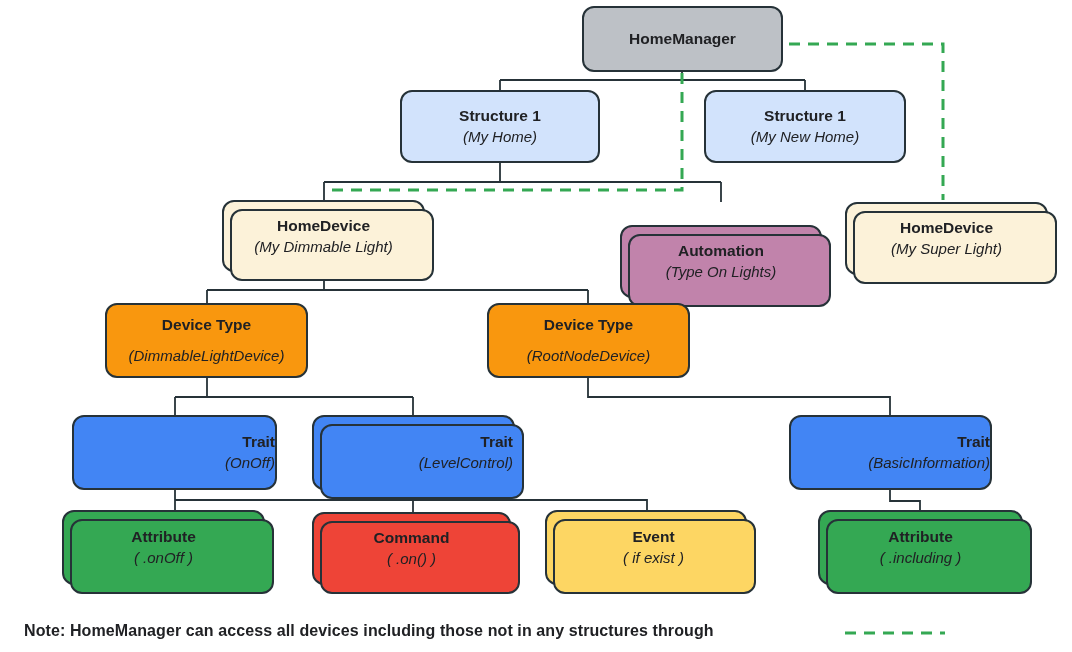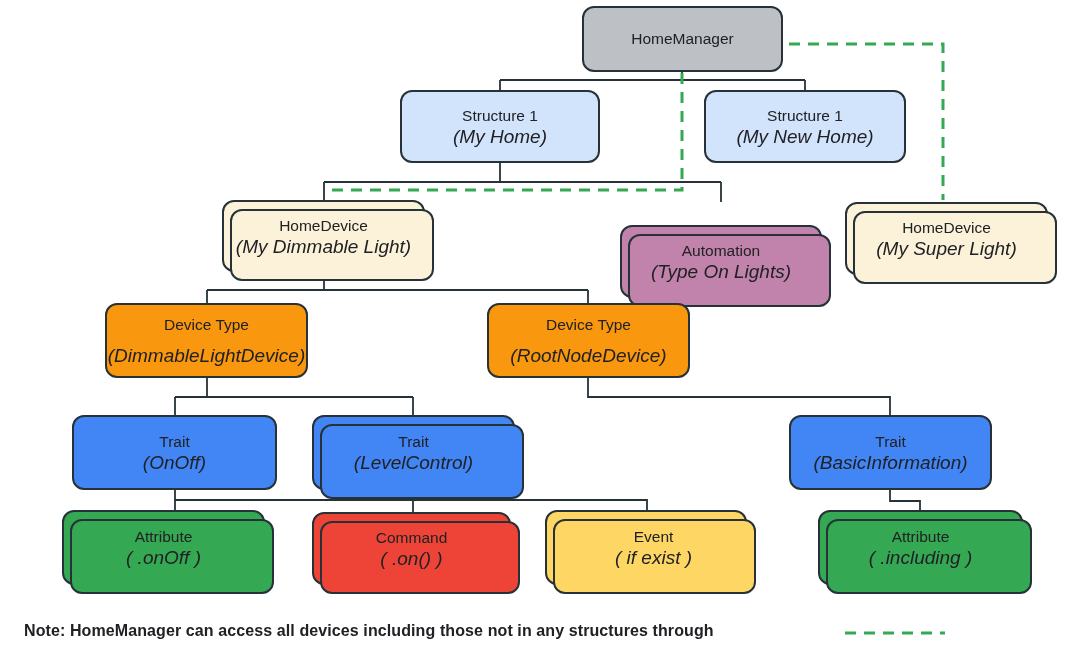"HomeManager" .node .label { font-weight: 400 -> 700 }
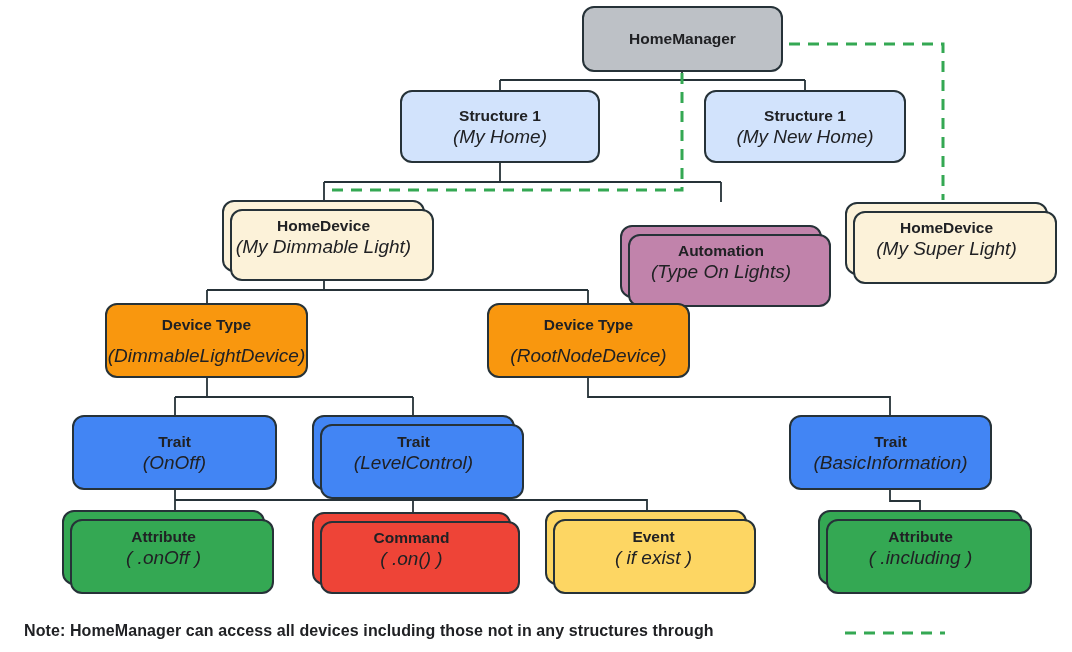"(My Home)" .node .sublabel { font-size: 19px -> 15px }
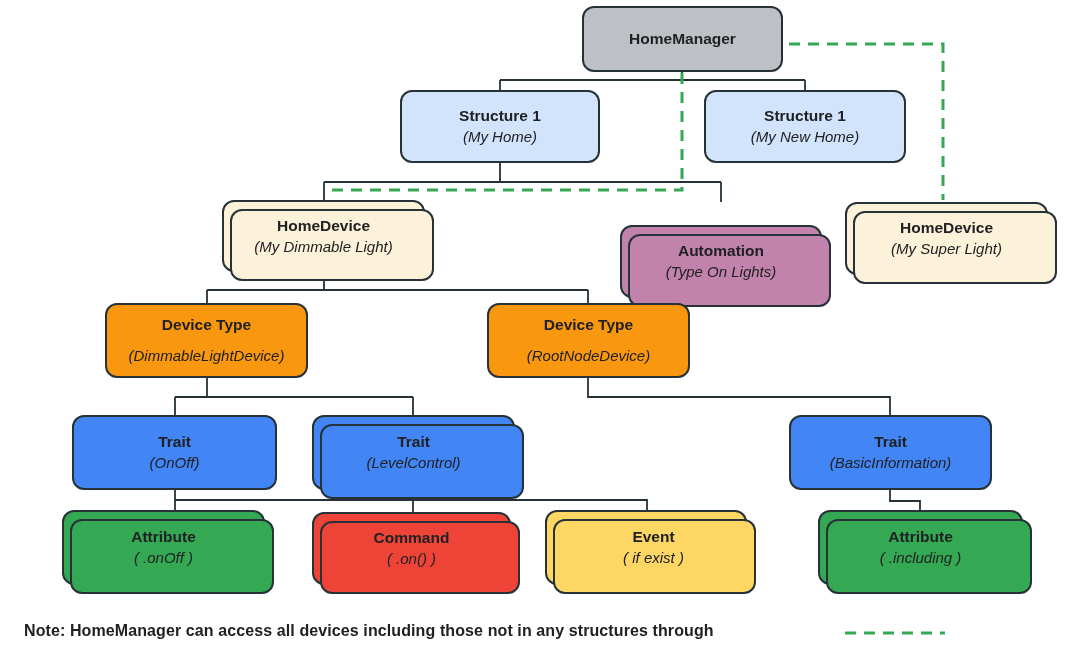"Trait" .c-blue { align-items: none -> flex-end }
